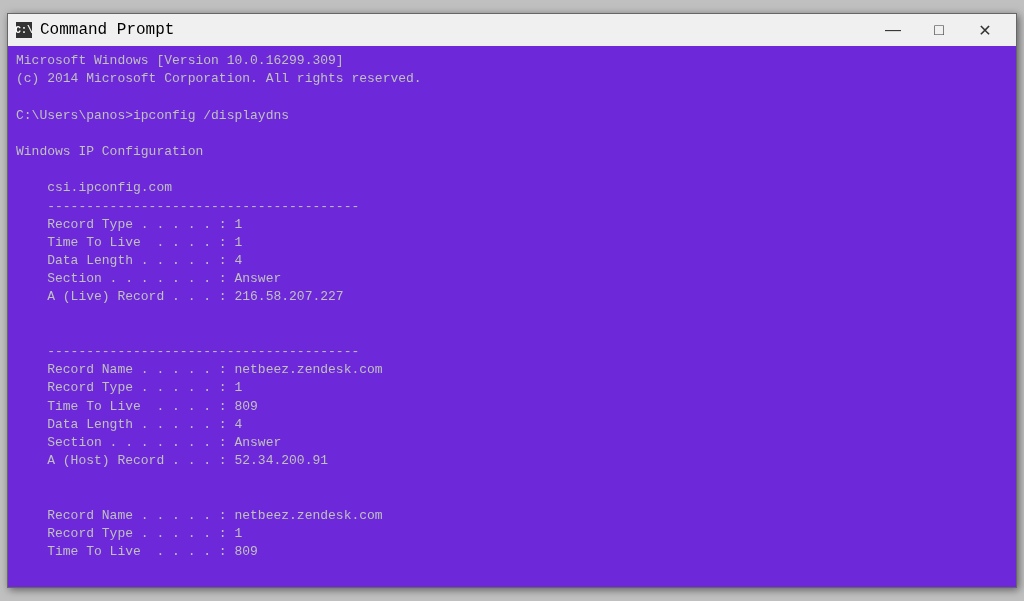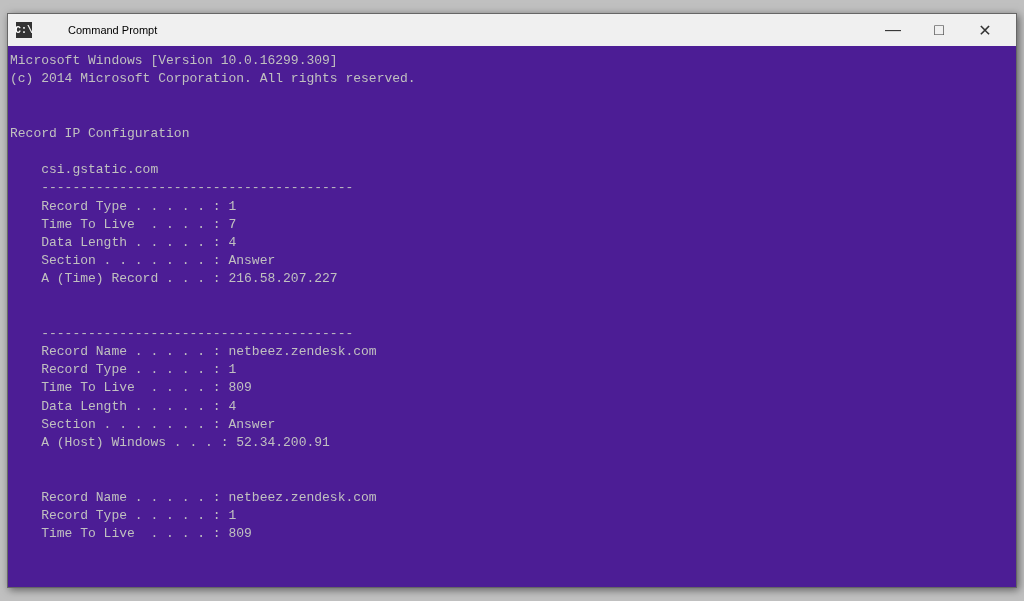"Command Prompt" .titlebar-title { font-family: Liberation Sans, sans-serif -> Liberation Mono, monospace; font-size: 11px -> 16px; margin-left: 28px -> none }
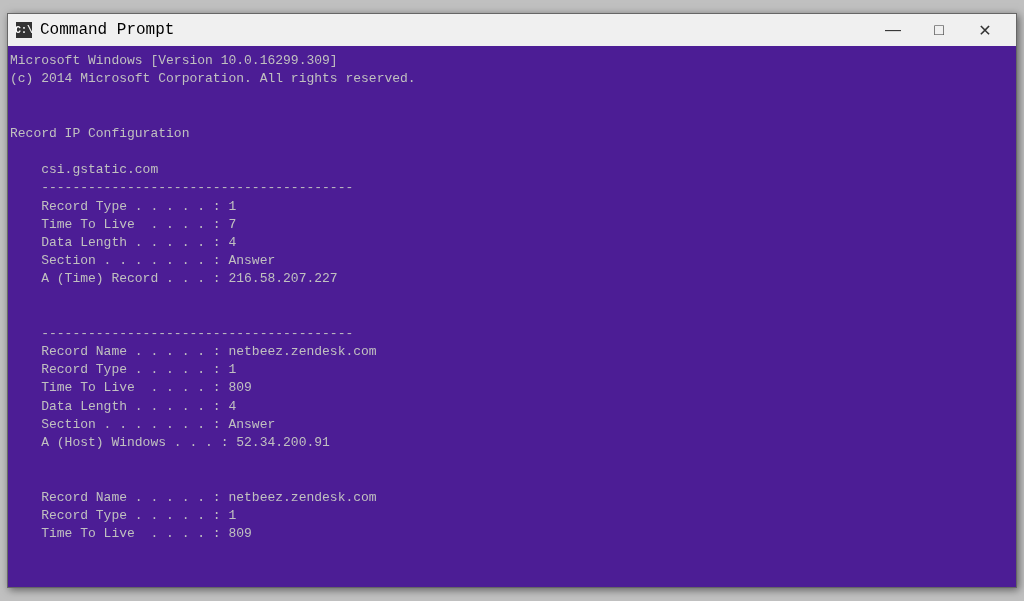"Microsoft Windows [Version" .terminal-body { background: #4c1d95 -> #6d28d9; padding: 6px 2px -> 6px 8px }
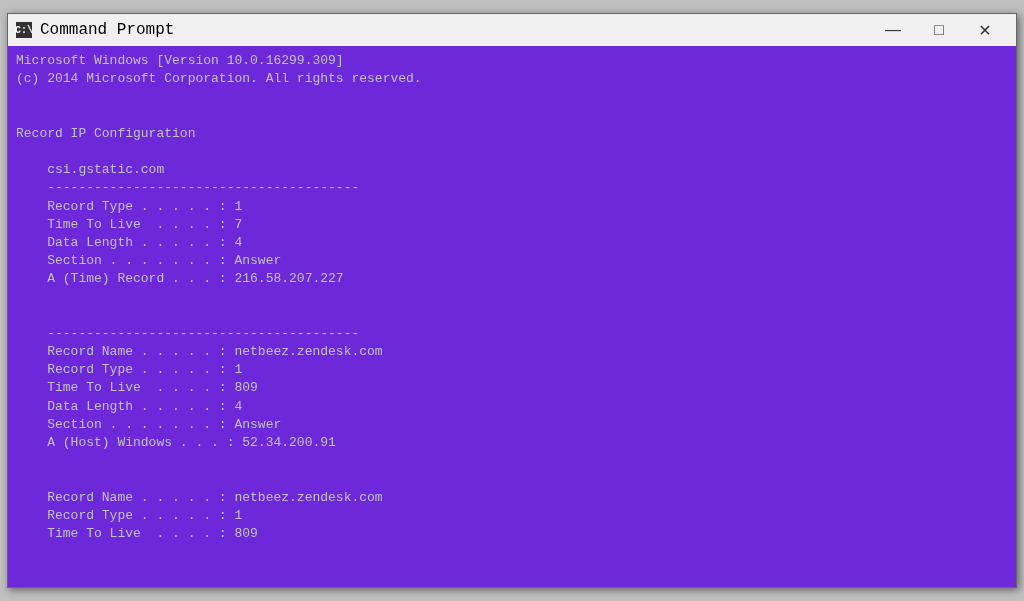"C:\Users\panos>ipconfig /displaydns" div.line { html: none -> <div>C:\Users\panos&gt;ipconfig /displaydns</div> }
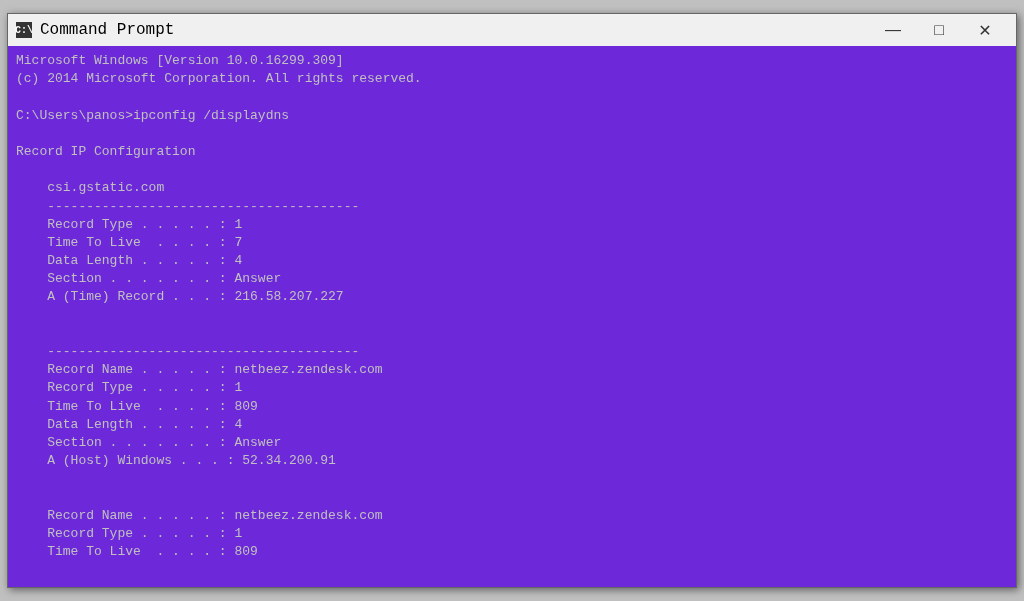"Record IP Configuration" div.line { text: Record -> Windows }
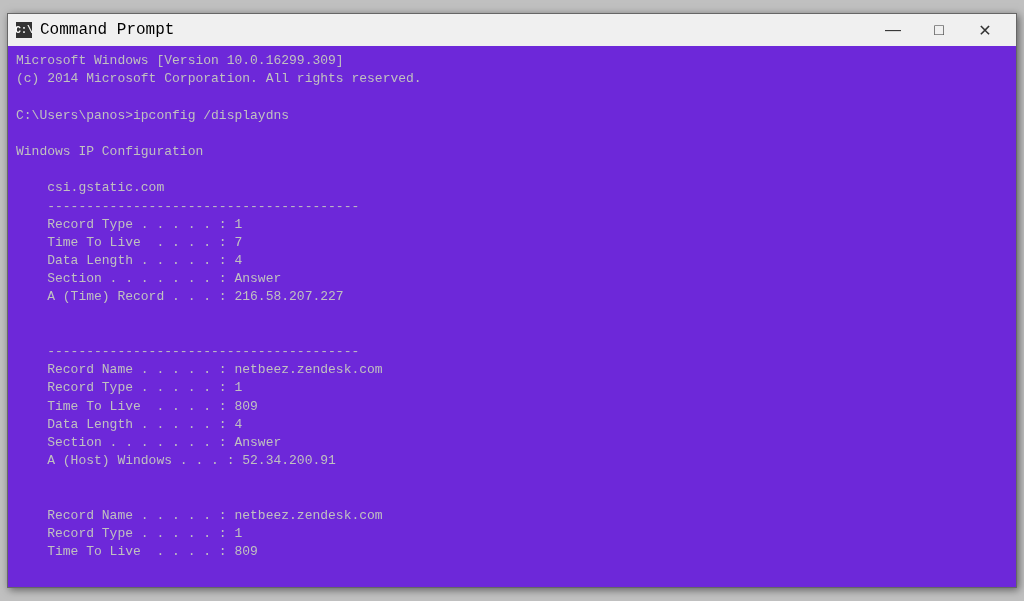"csi.gstatic.com" div.line { text: csi.gstatic.com -> csi.ipconfig.com }
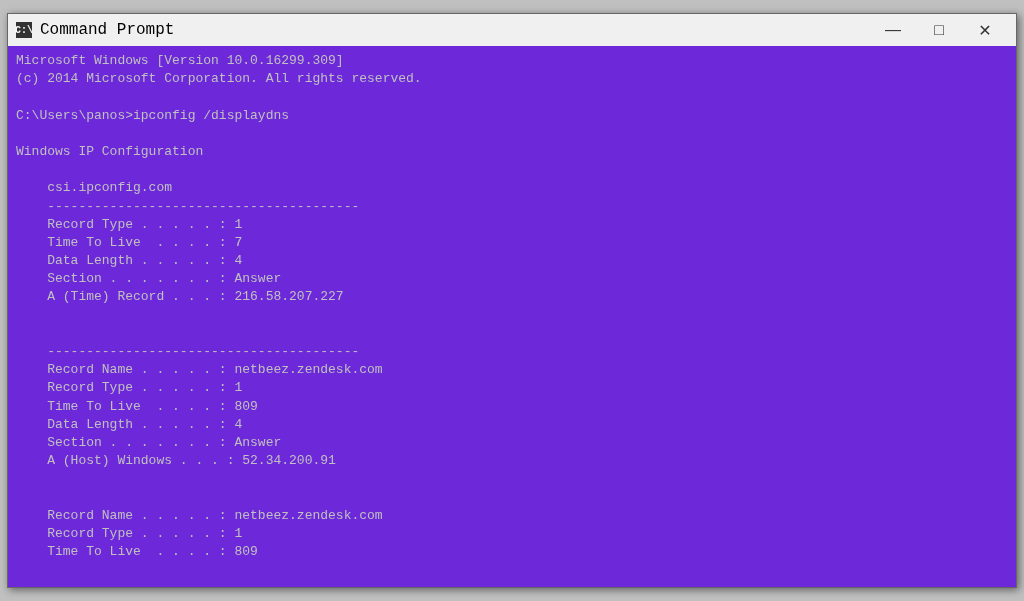"Time To Live . . . . : 7" div.line { text: 7 -> 1 }
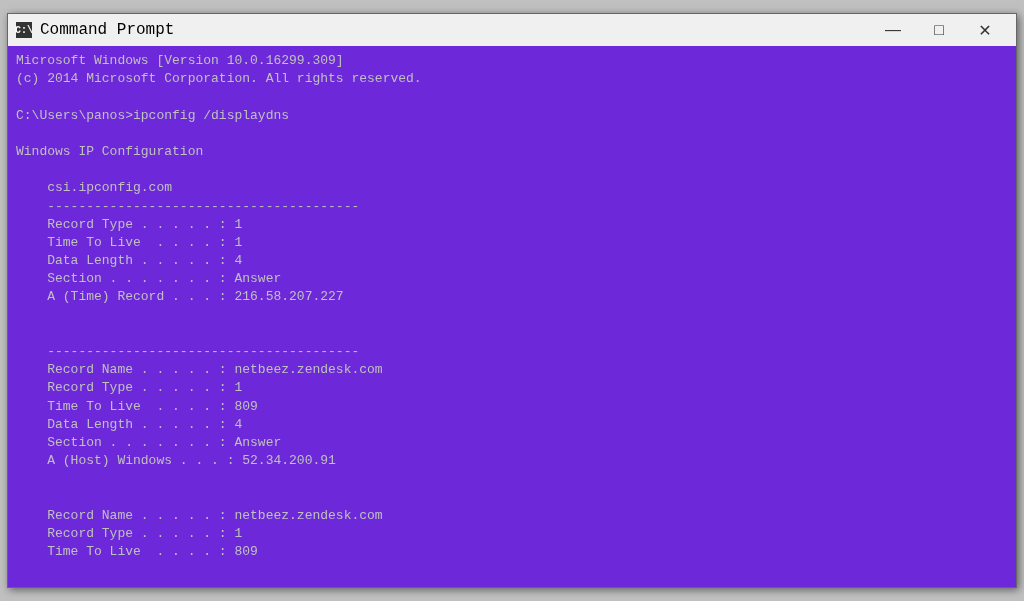"A (Time) Record . ." div.line { text: Time -> Live }
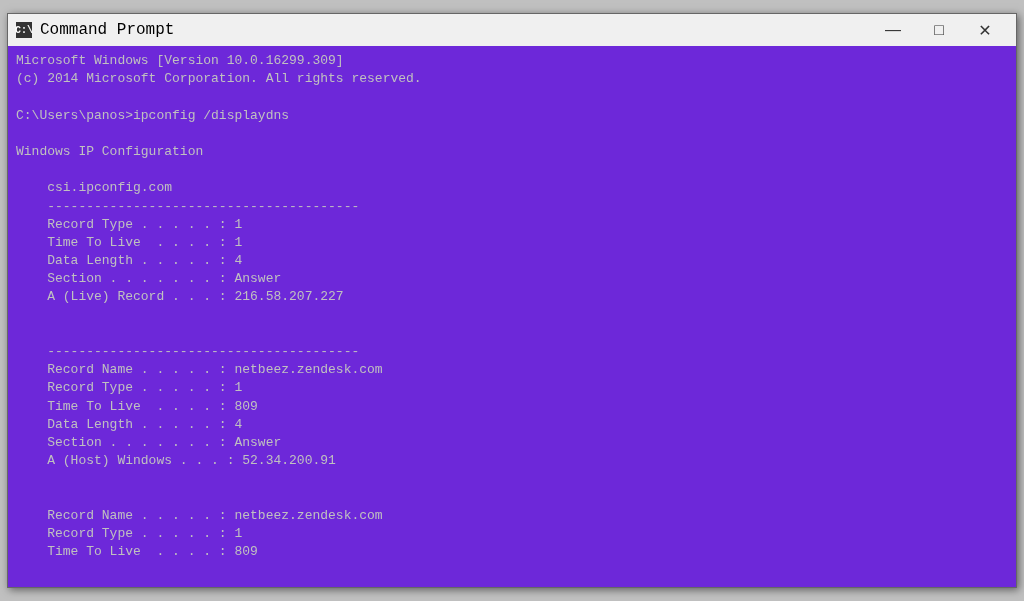"A (Host) Windows . ." div.line { text: Windows -> Record }
